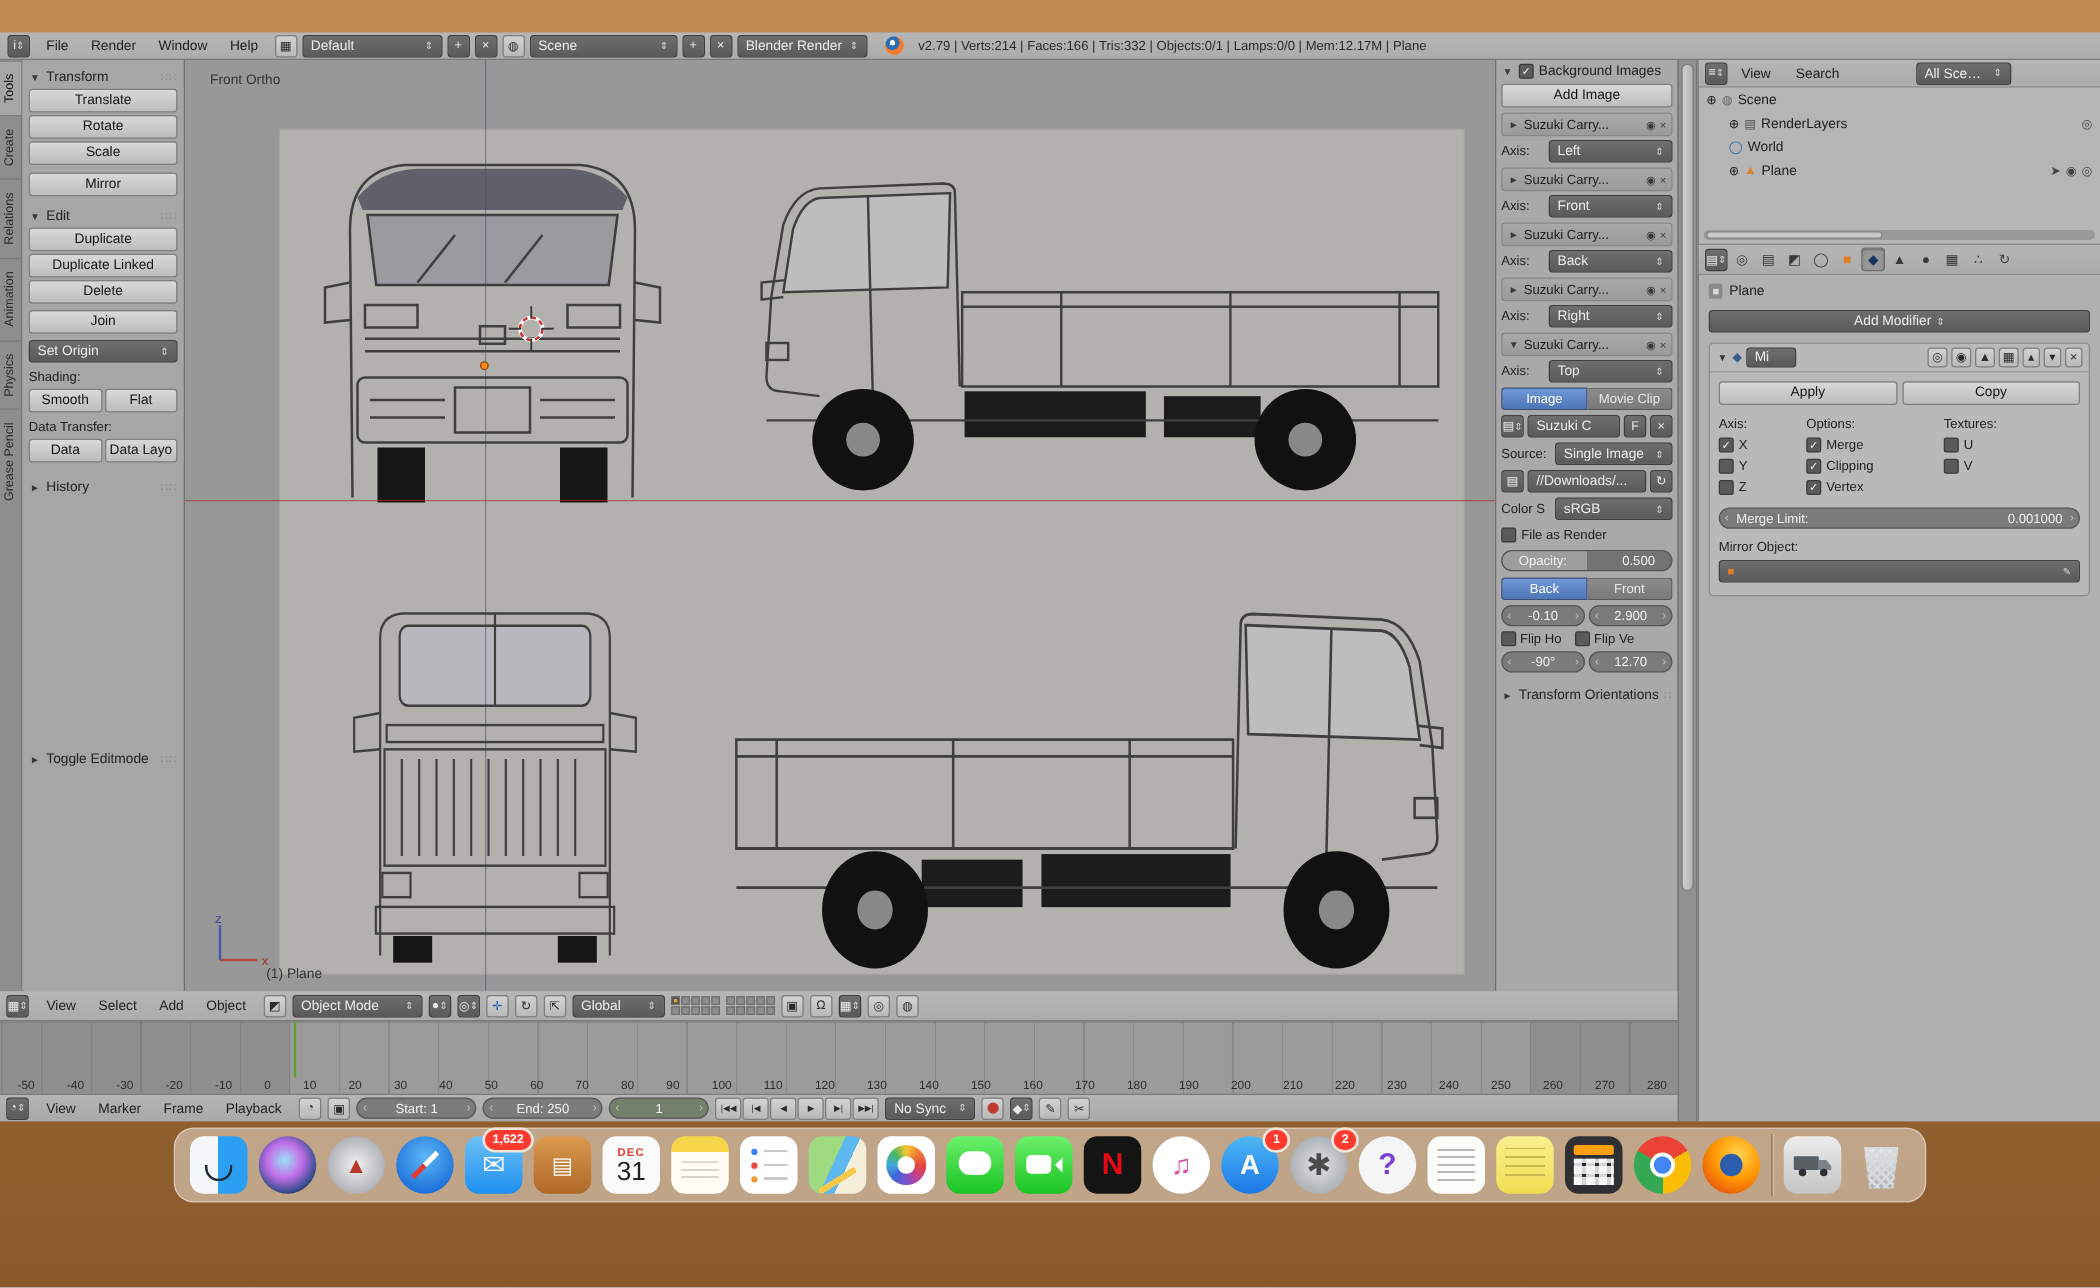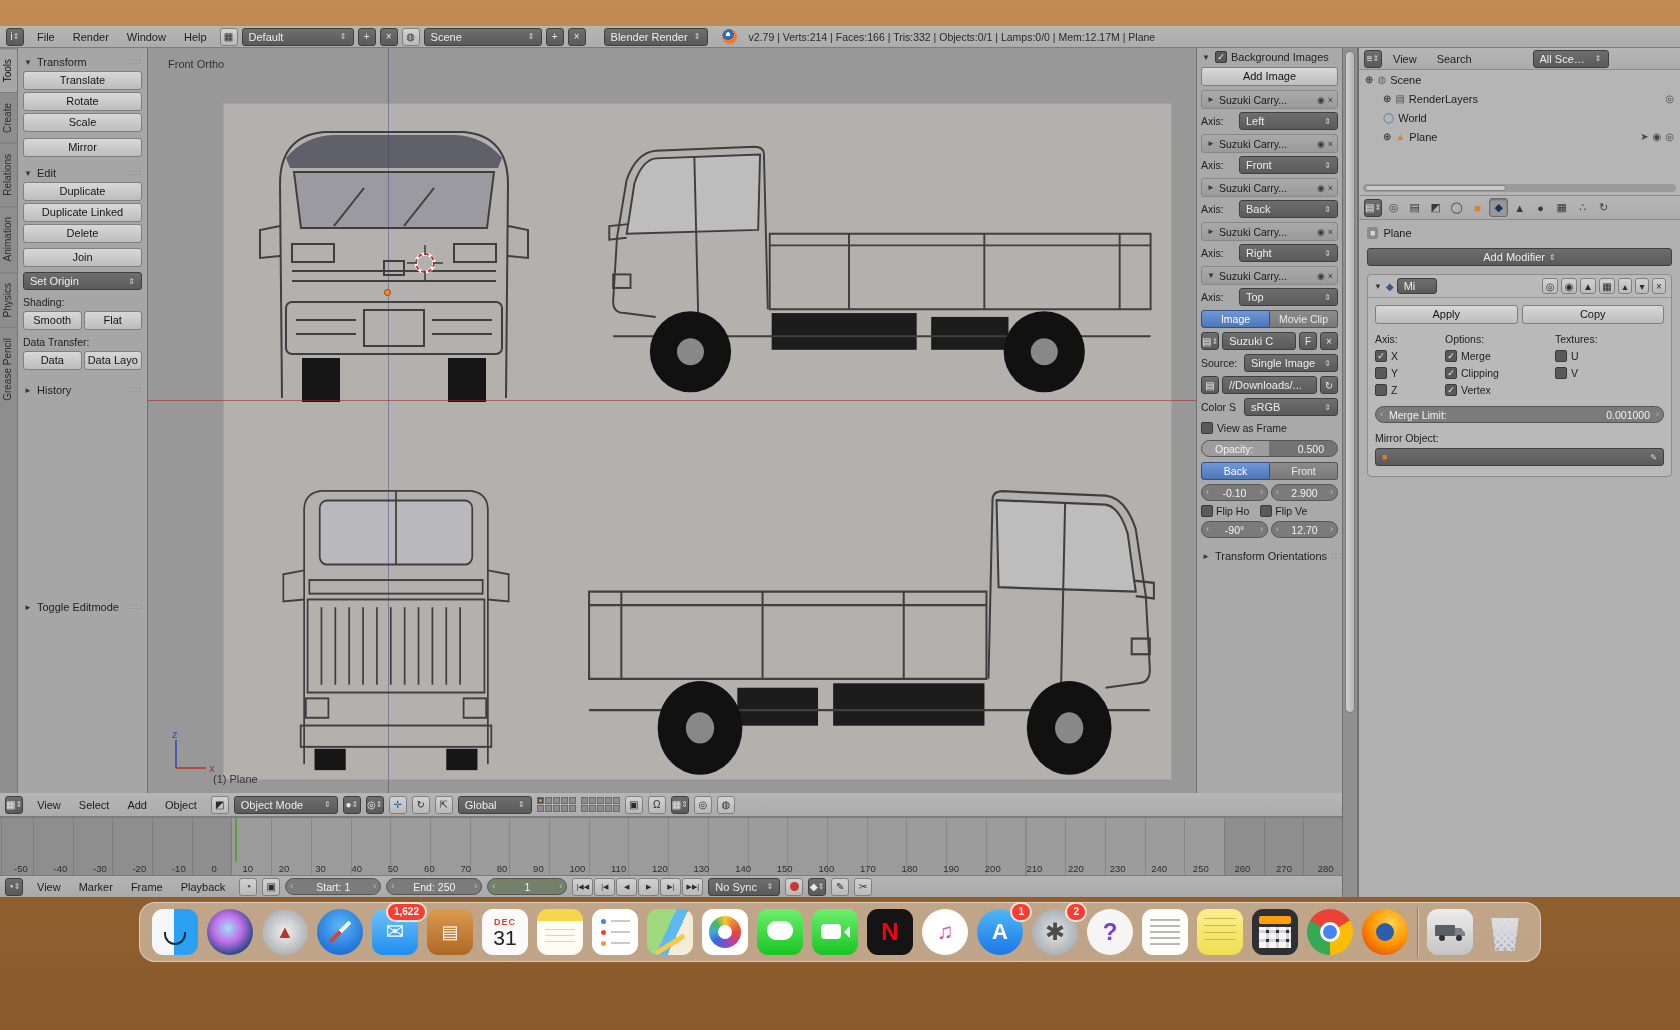"Blender Render" div.dd { margin-left: 14px -> none }
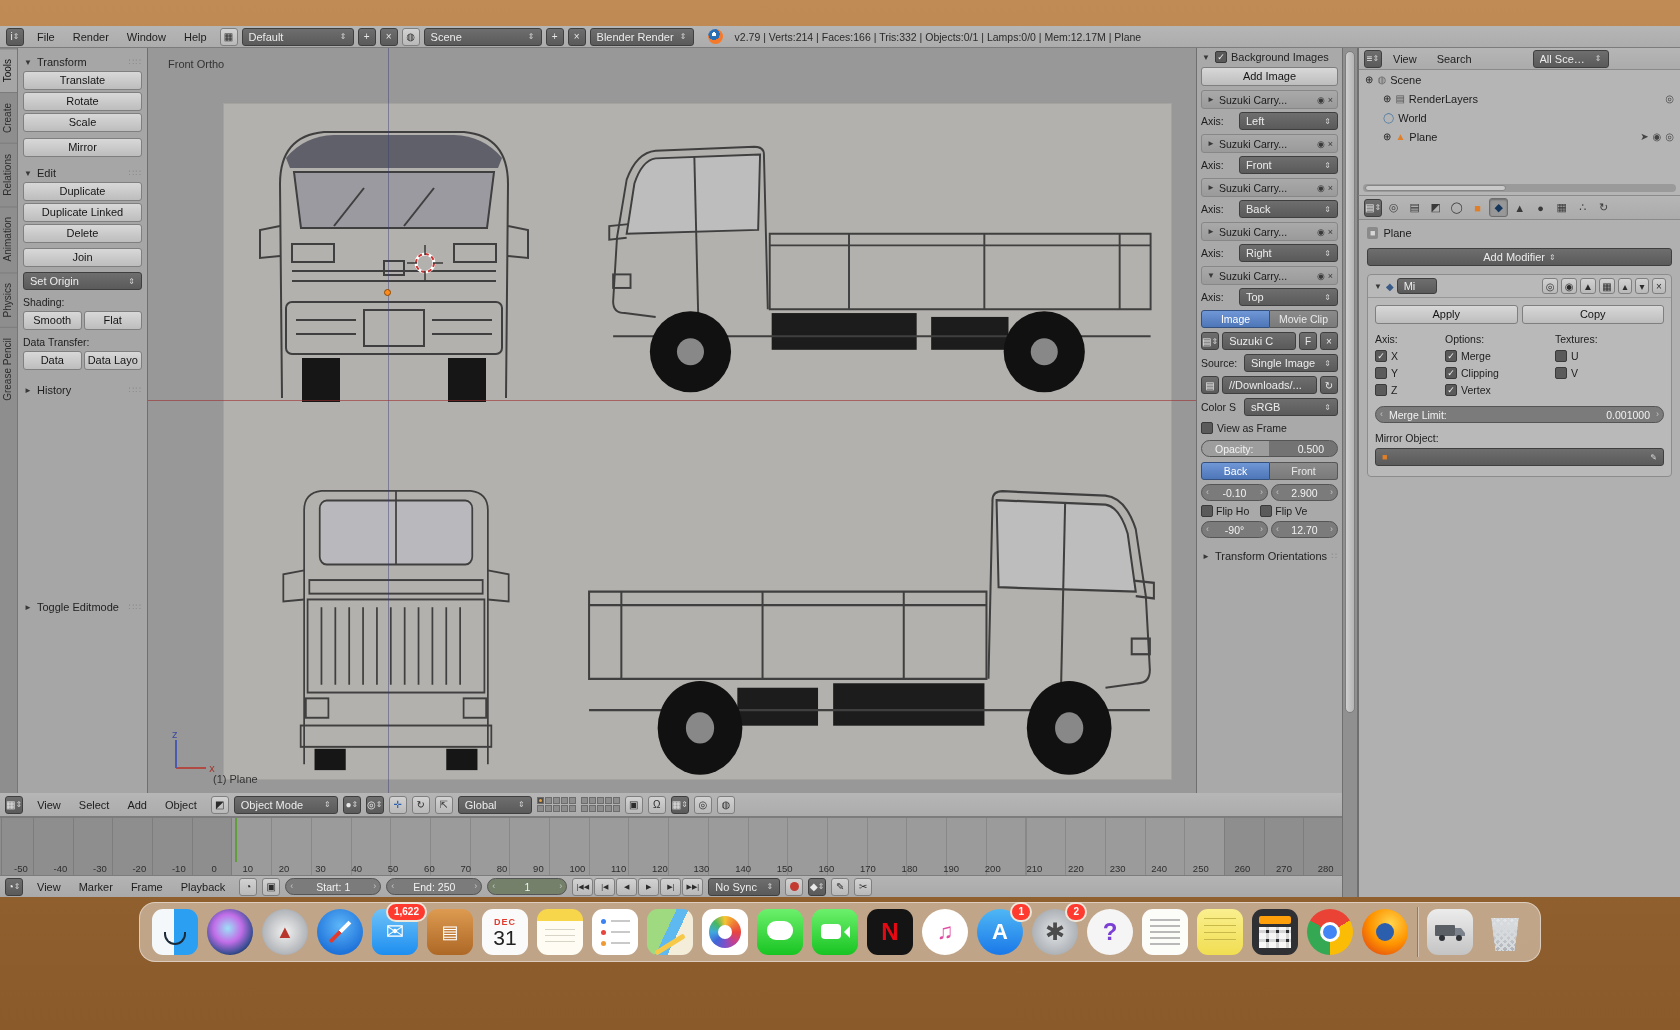"View as Frame" span.cbl { text: View as Frame -> File as Render }
